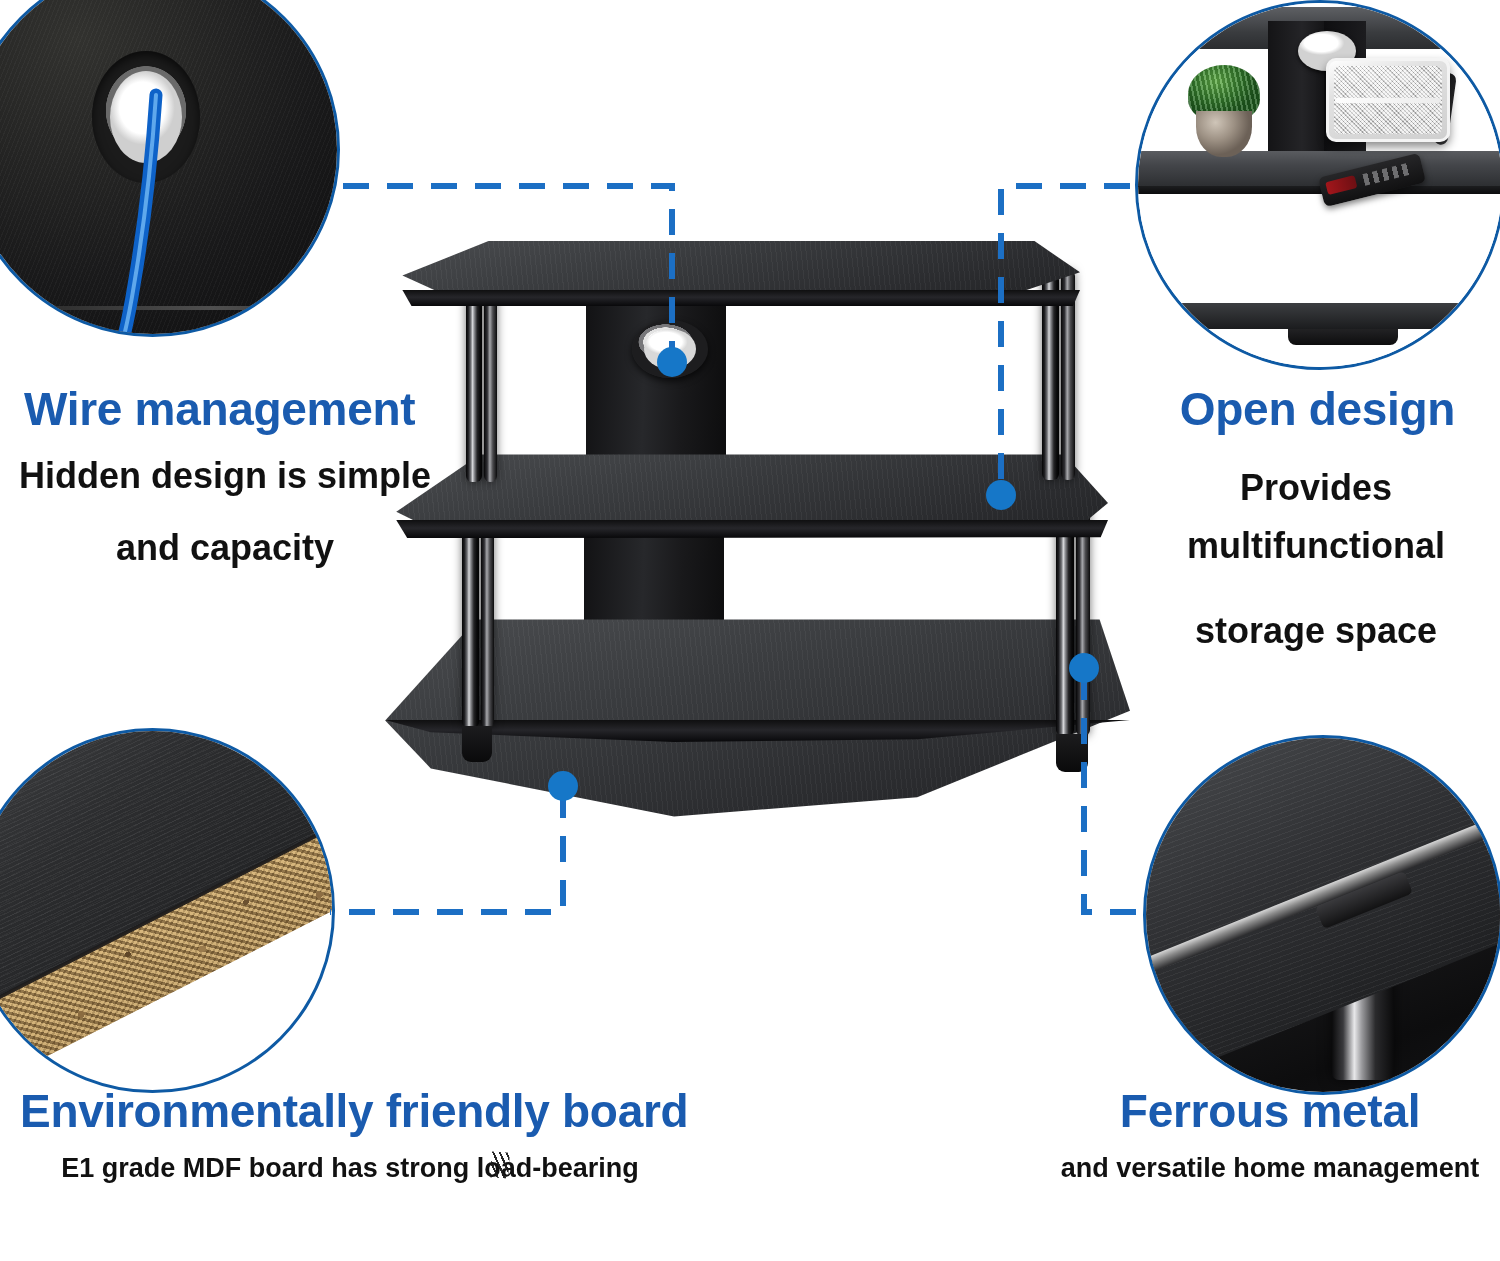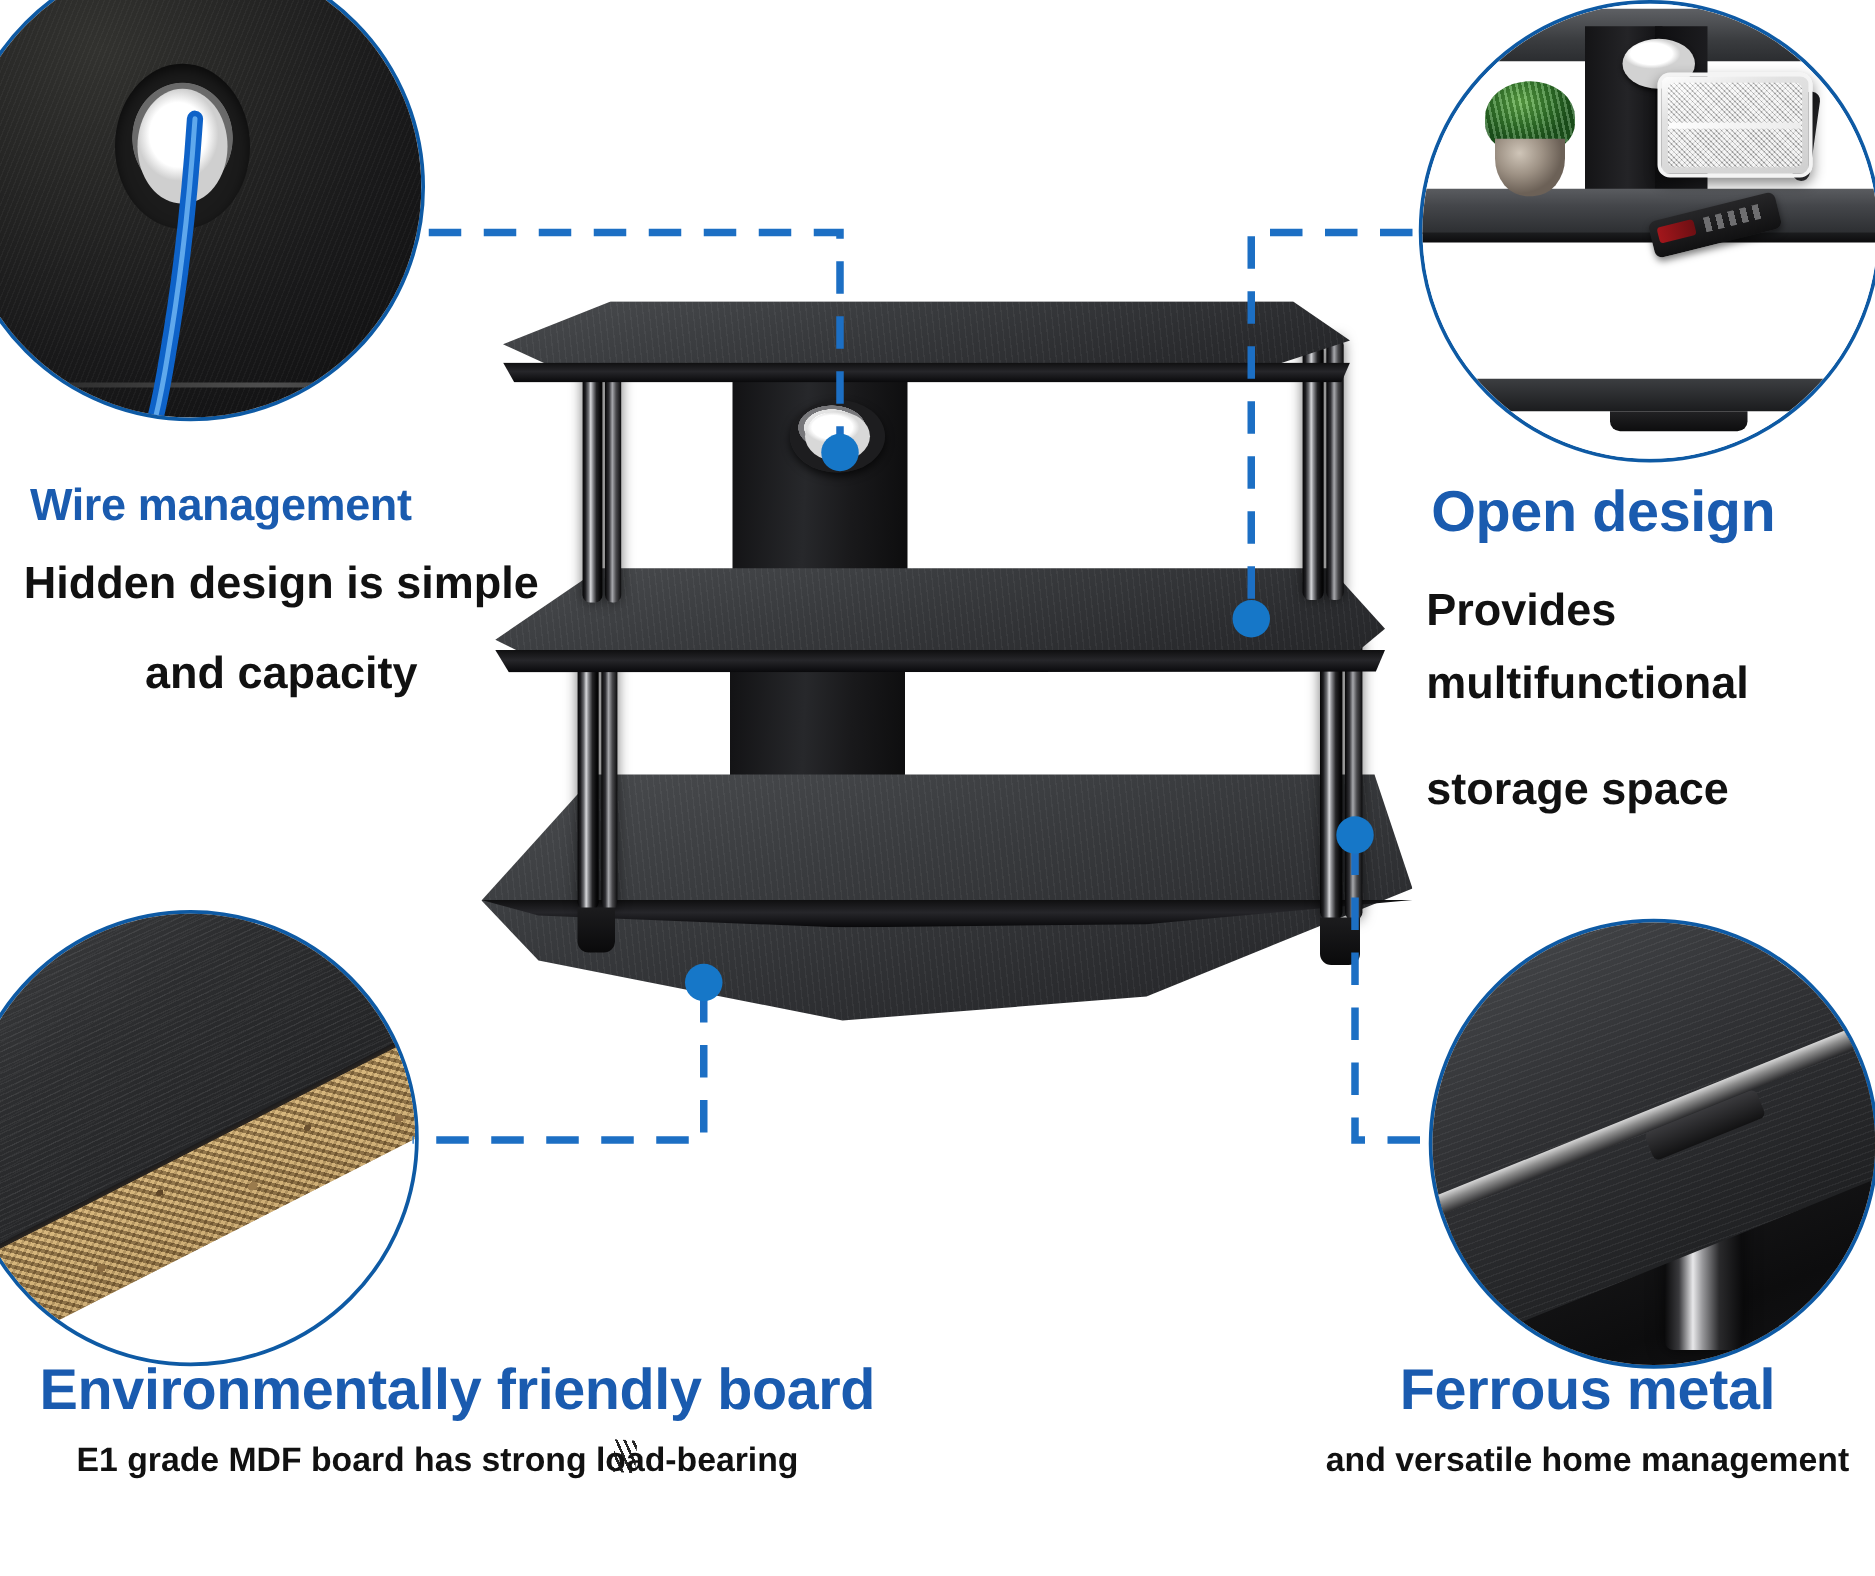"Wire management" #f-wire .heading { font-size: 36px -> 46px }
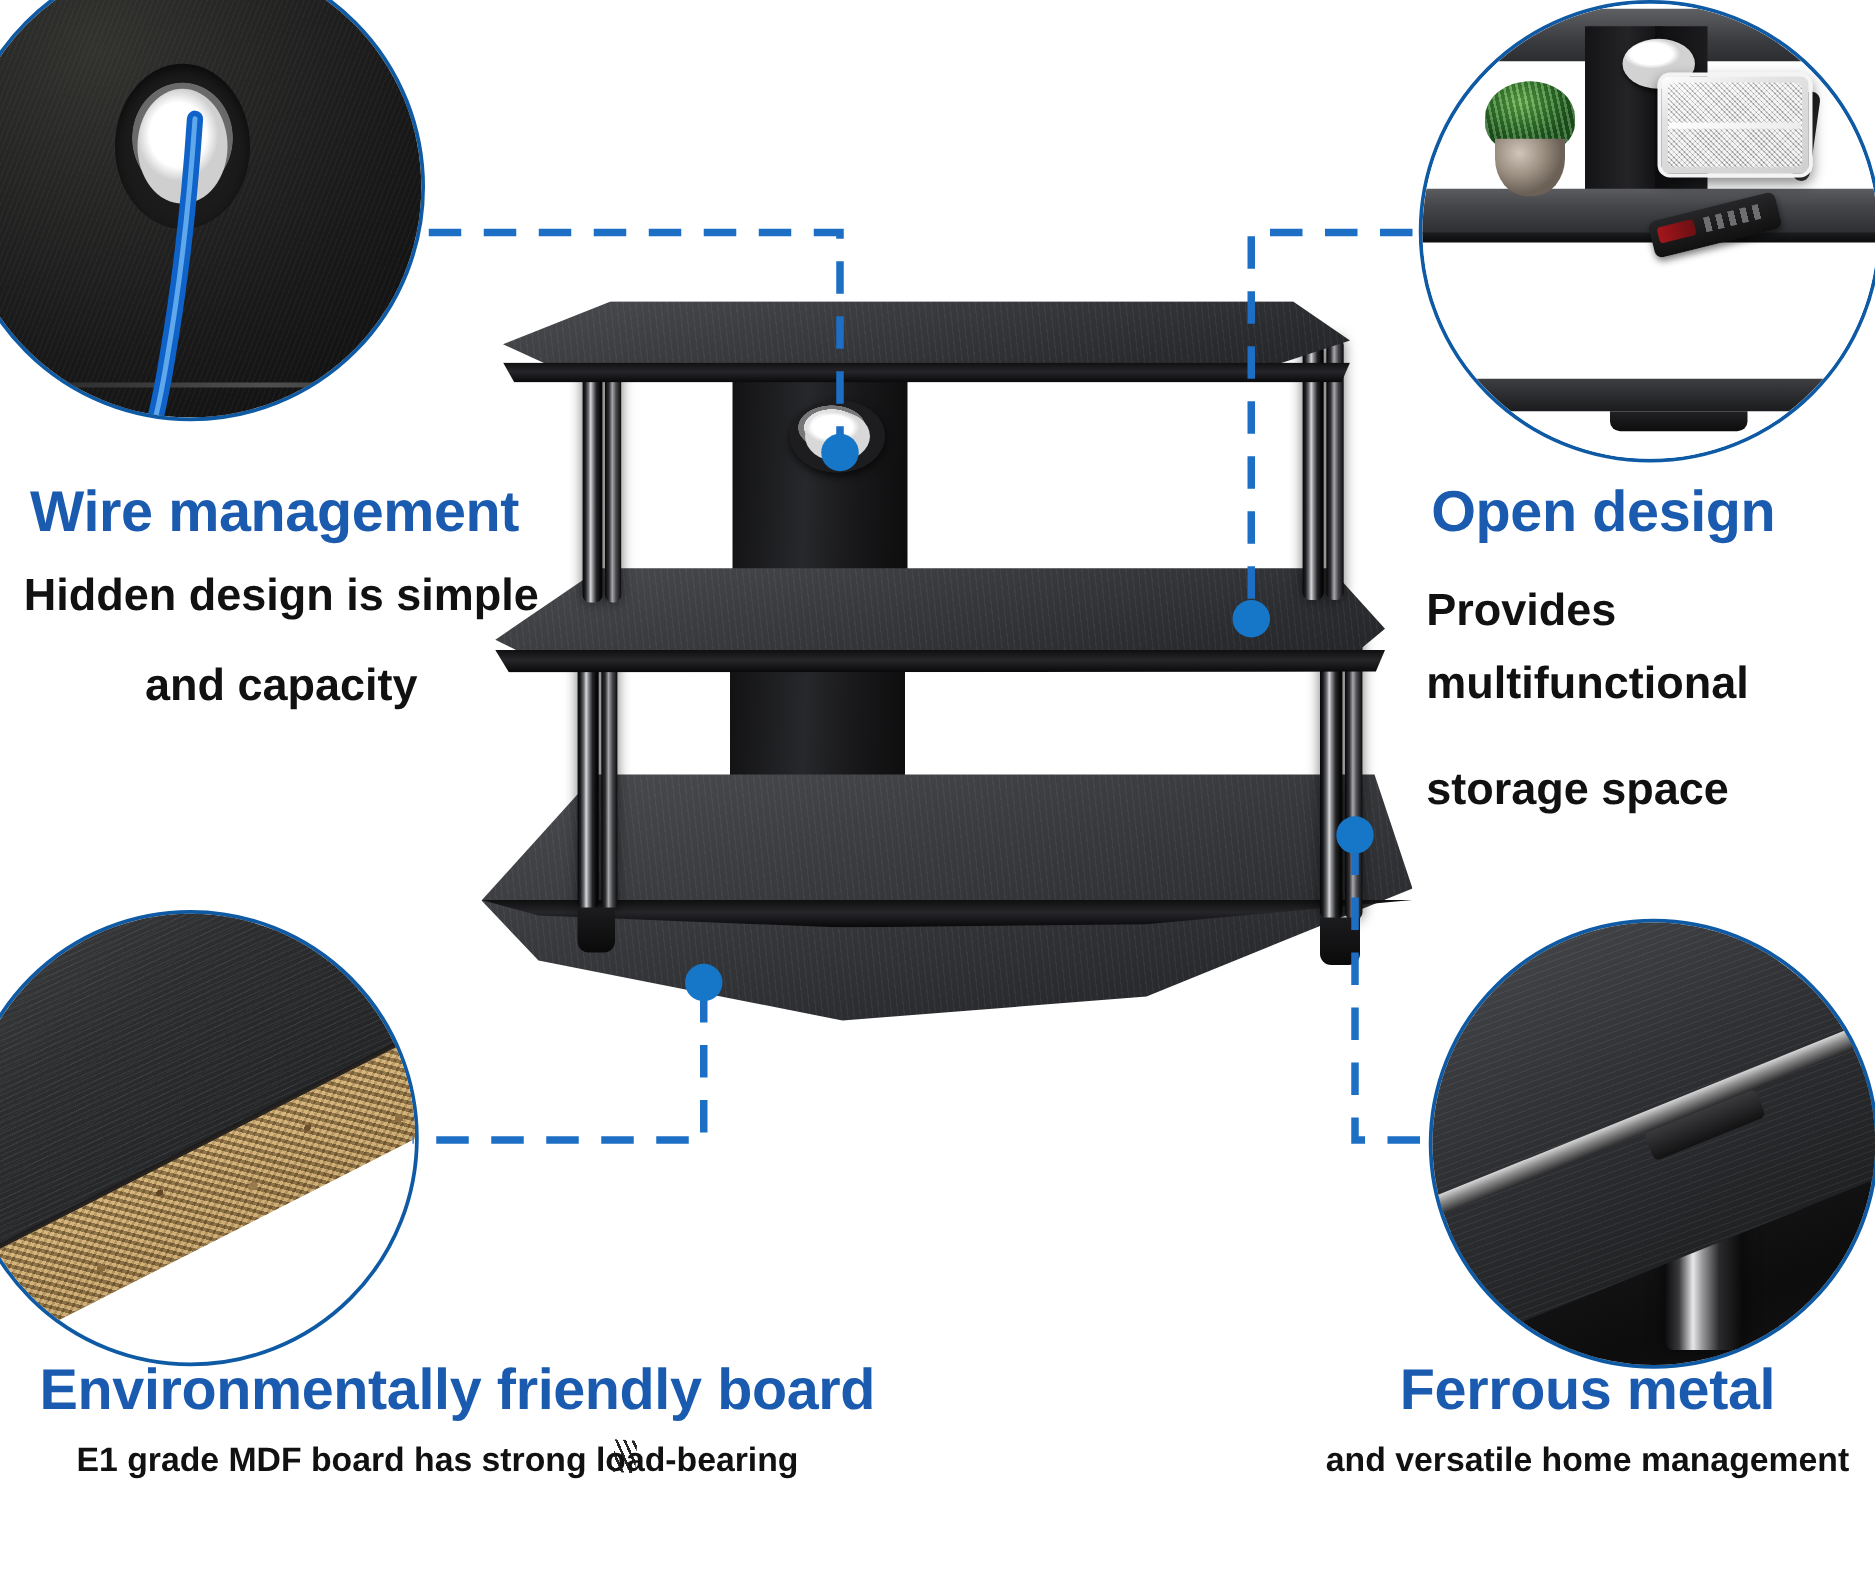"Open design" #f-open { text-align: none -> center }
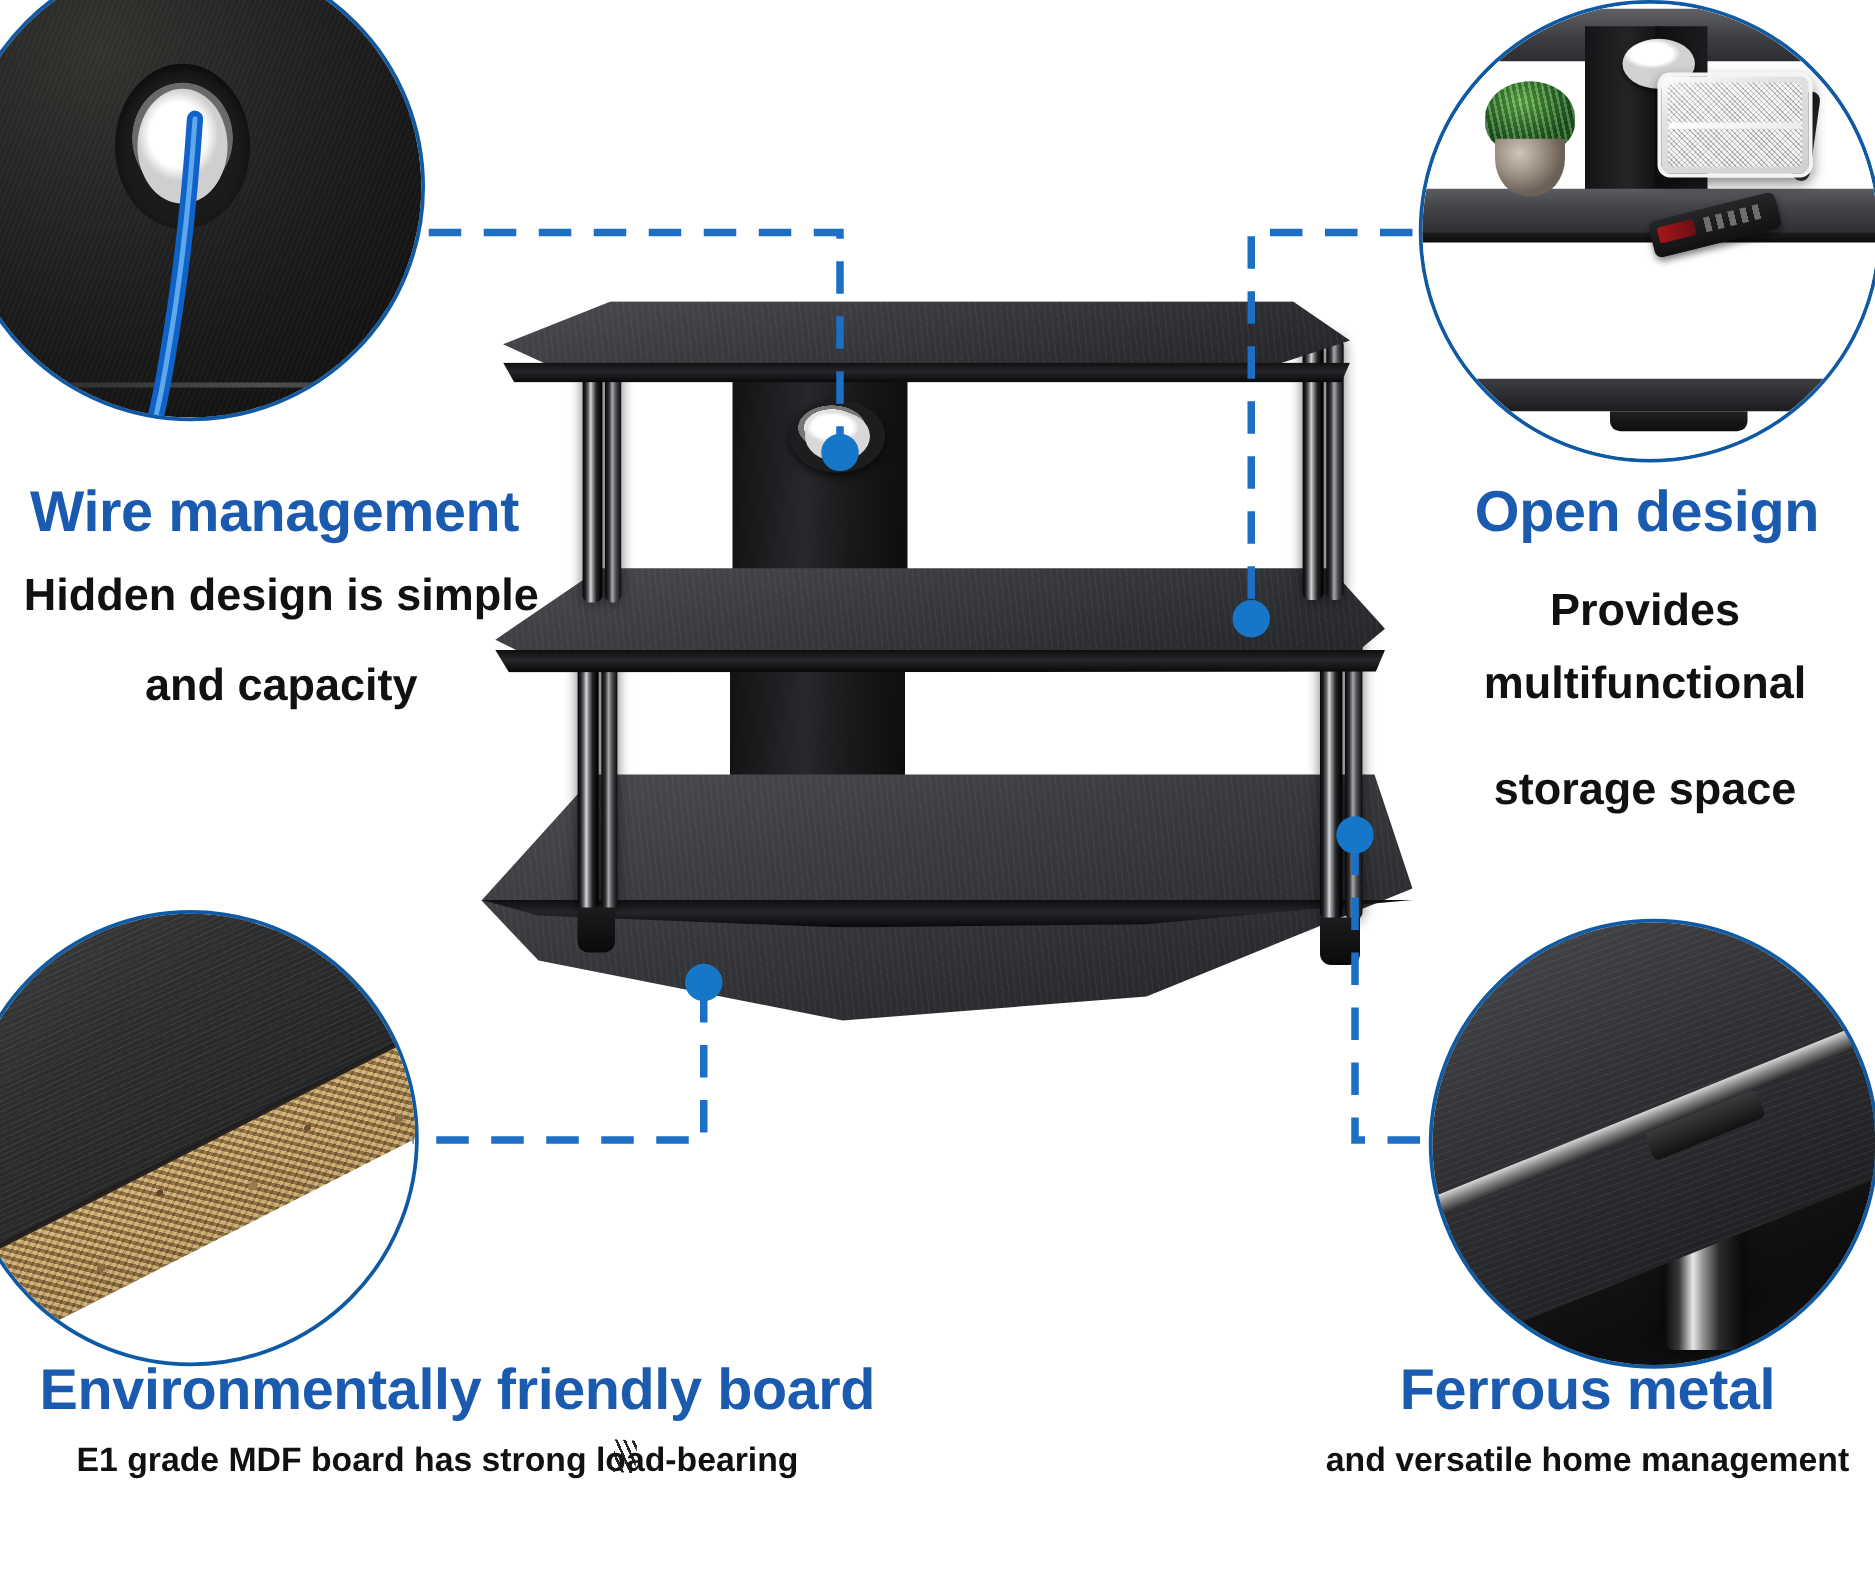"Environmentally friendly board" #f-board .heading { padding-left: 8px -> 20px; text-align: right -> left }
